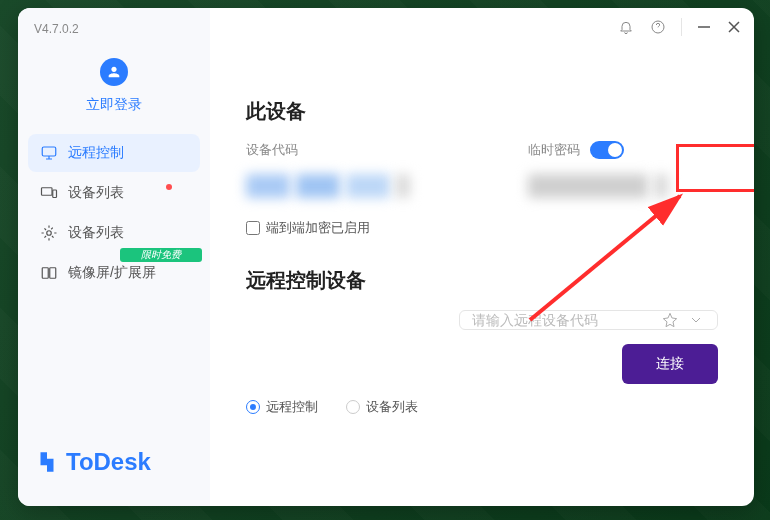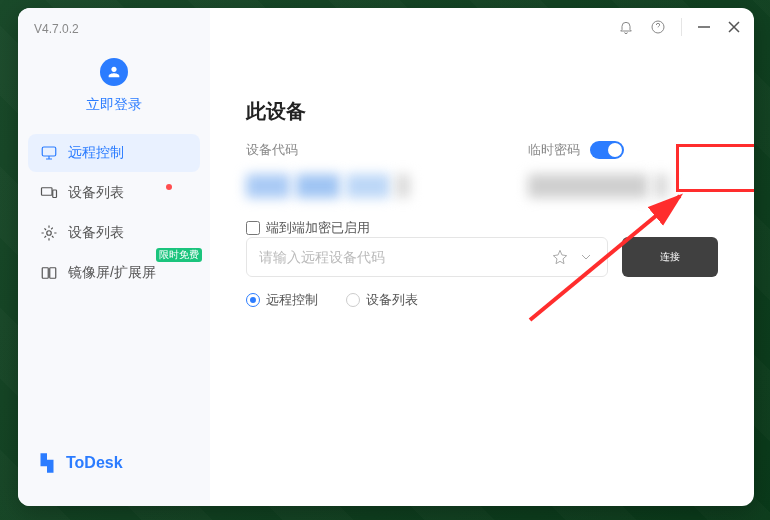"限时免费" .nav-badge { font-style: none -> italic; padding: 1px 3px -> 1px 21px }
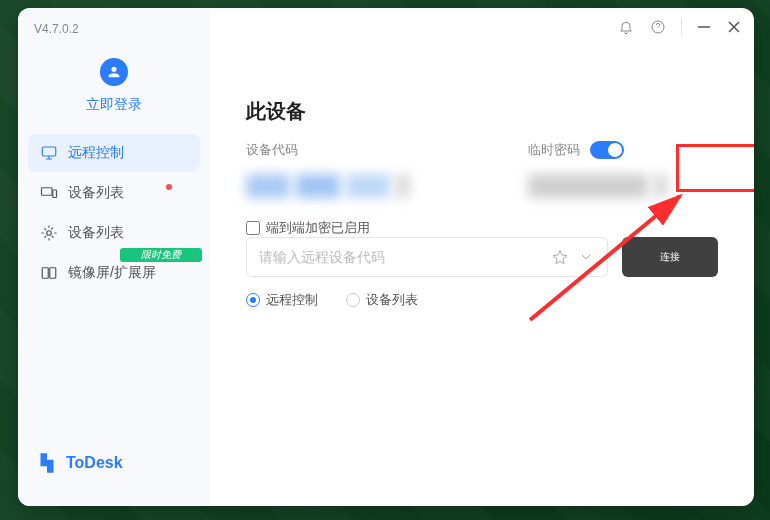"远程控制设备" h2.section-title2 { html: none -> <h2>远程控制设备</h2> }
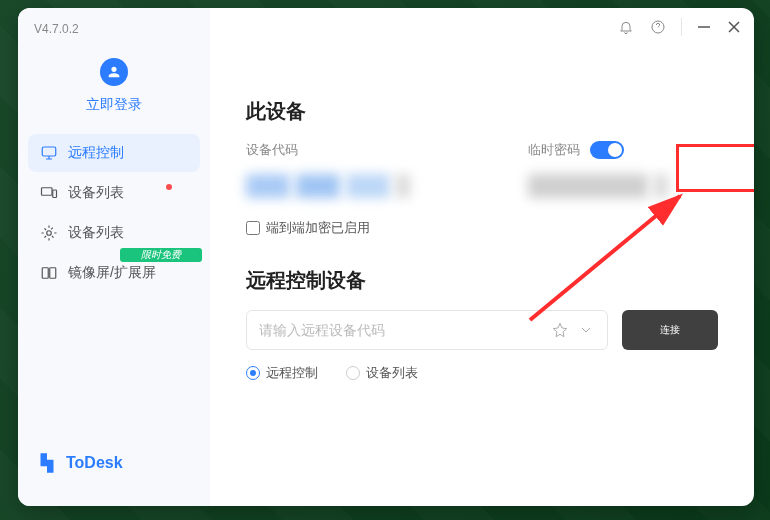"请输入远程设备代码" .input-row { flex-direction: none -> column }
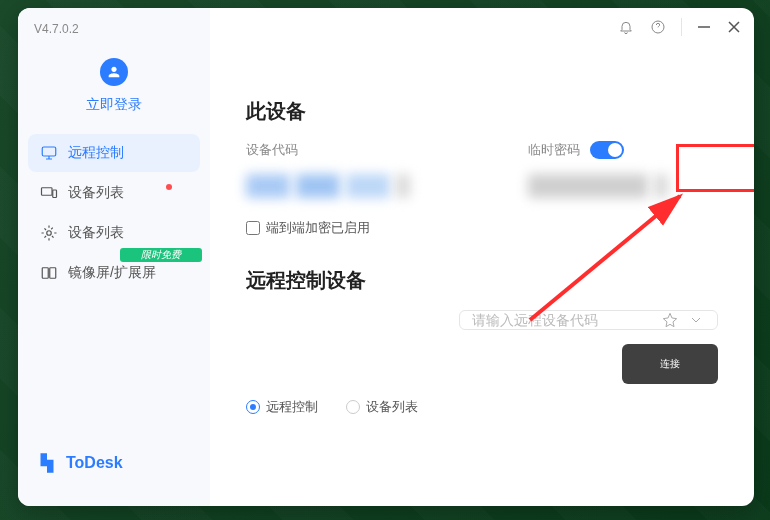"连接" .connect-btn { background: #404040 -> #4c1d95; font-size: 10px -> 14px }
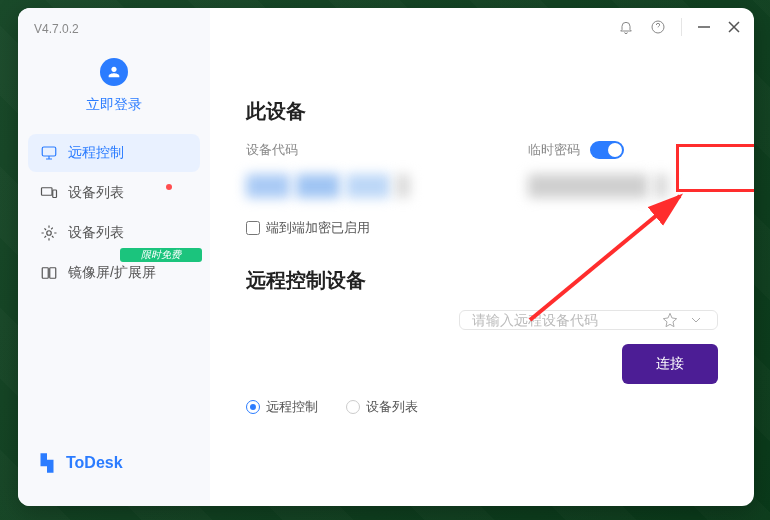"ToDesk" .brand { font-size: 16px -> 24px }
